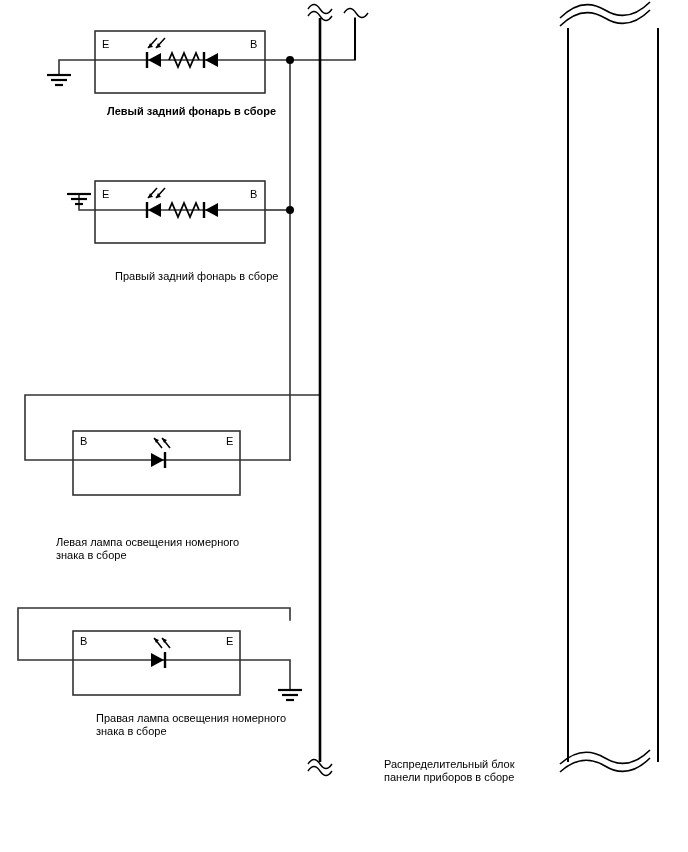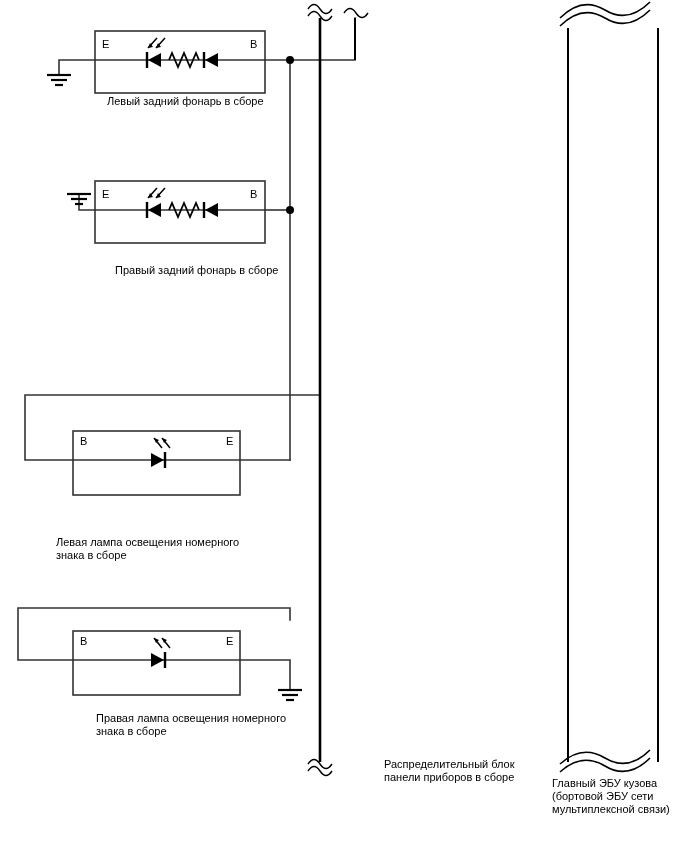"Левый задний фонарь в сборе" div.lbl { font-weight: none -> bold; top: 95px -> 105px }
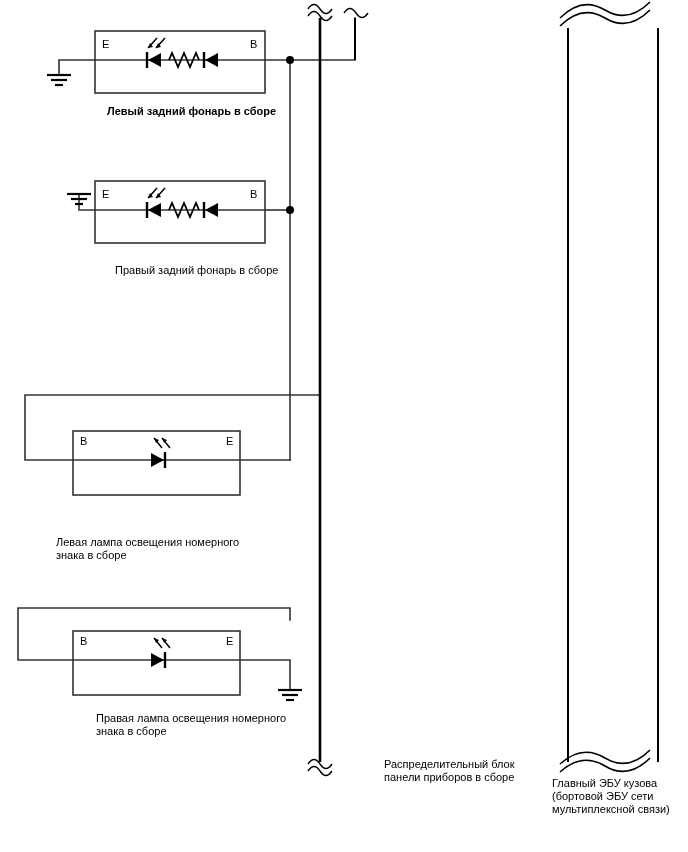"Правый задний фонарь в сборе" div.lbl { top: 264px -> 270px }
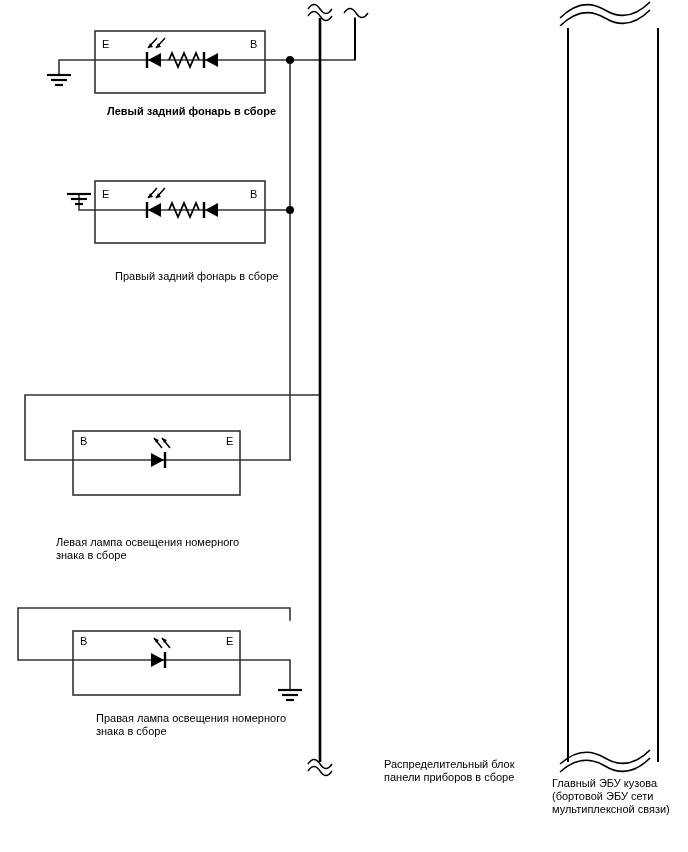"Главный ЭБУ кузова" div.lbl { html: <div>Главный ЭБУ кузова (бортовой ЭБУ сети мультиплексной связи)</div> -> none }
